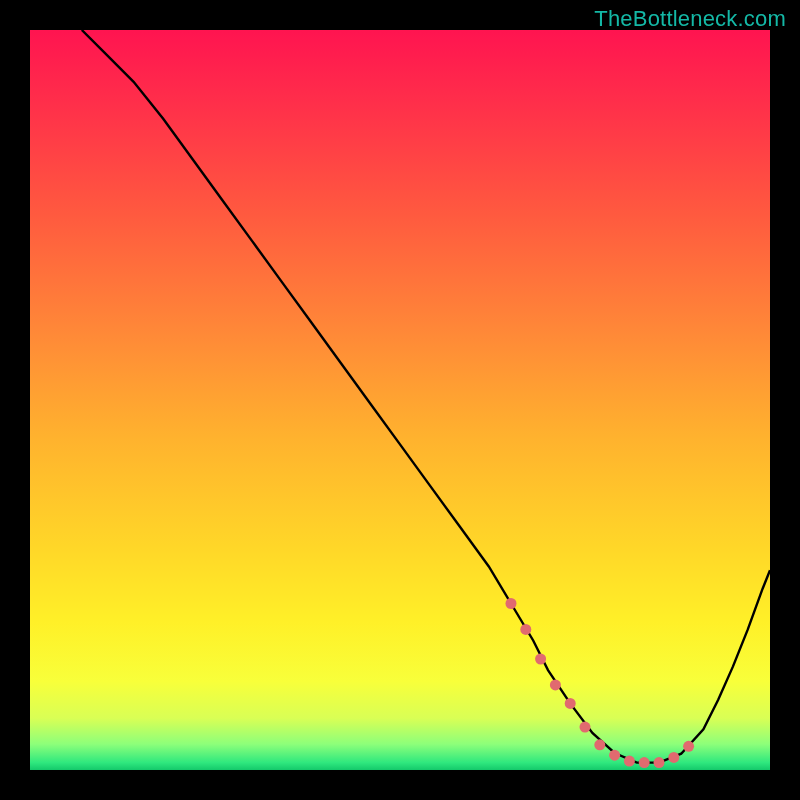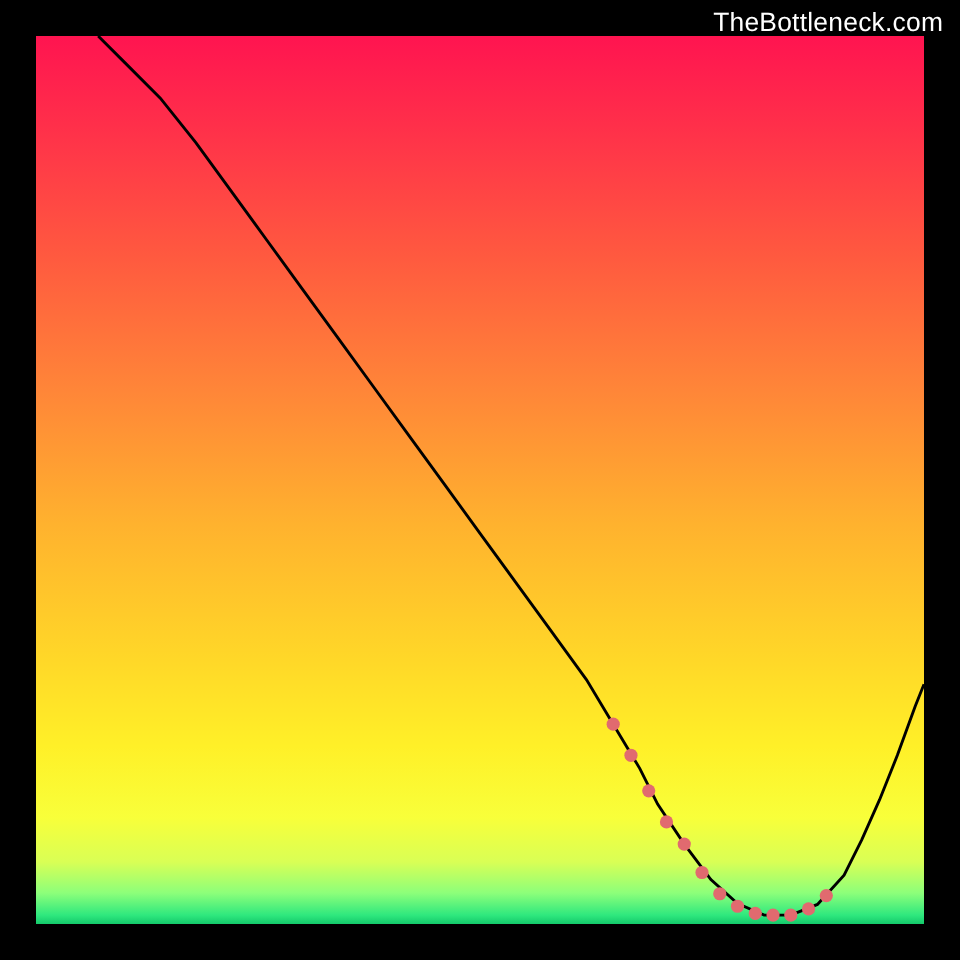"TheBottleneck.com" .watermark { color: #ffffff -> #14b8a6 }
